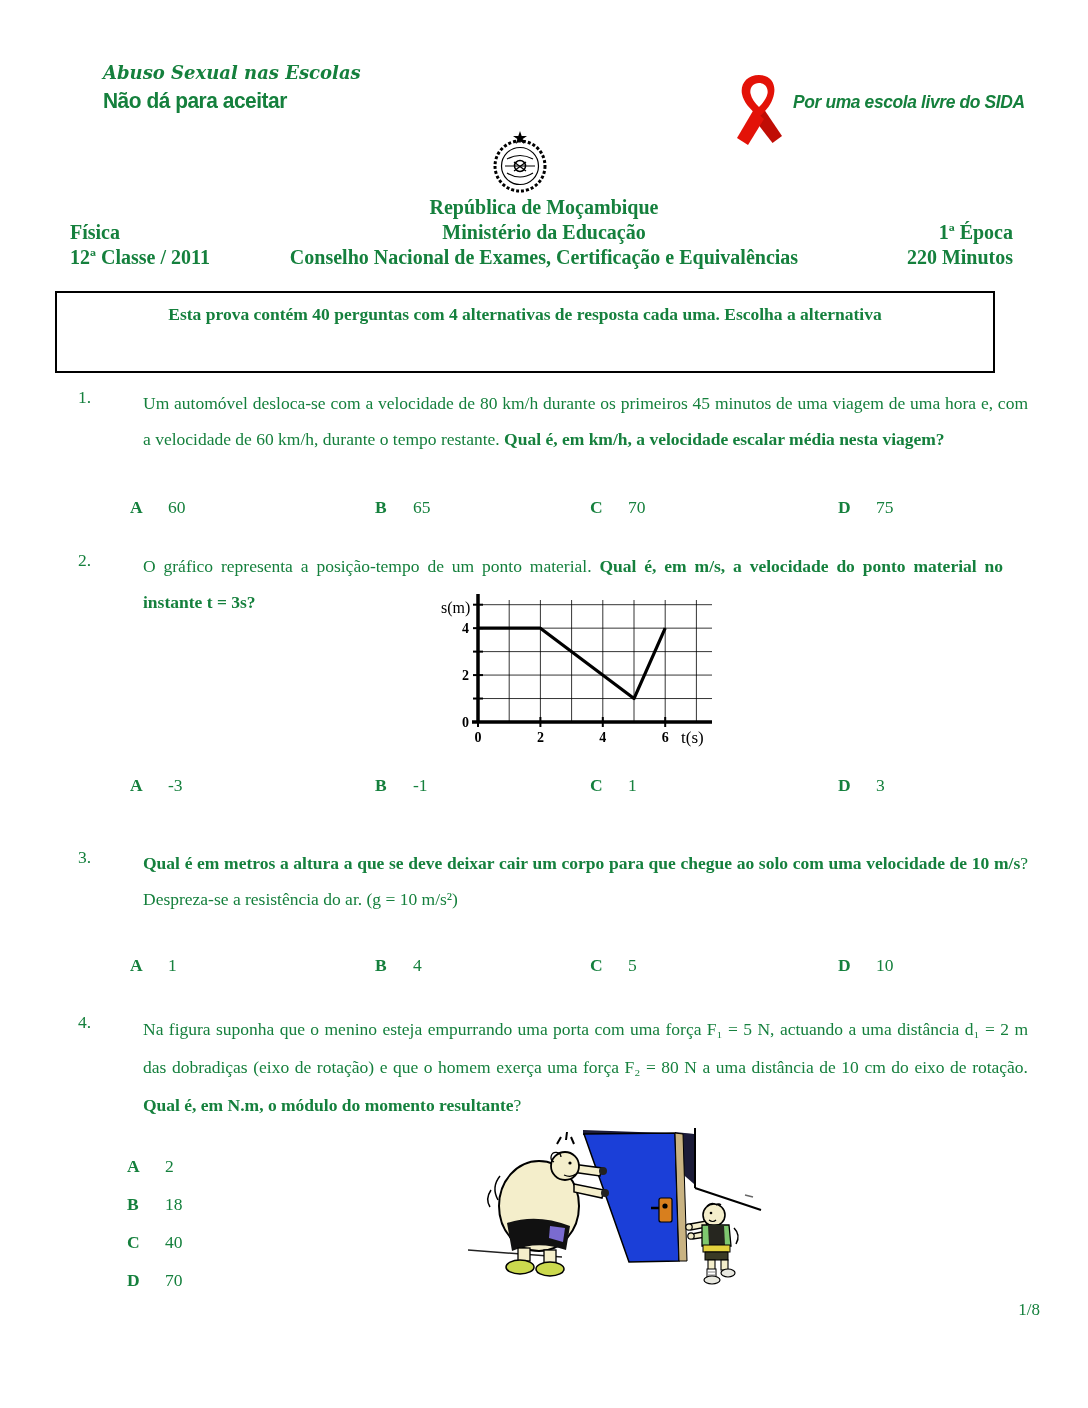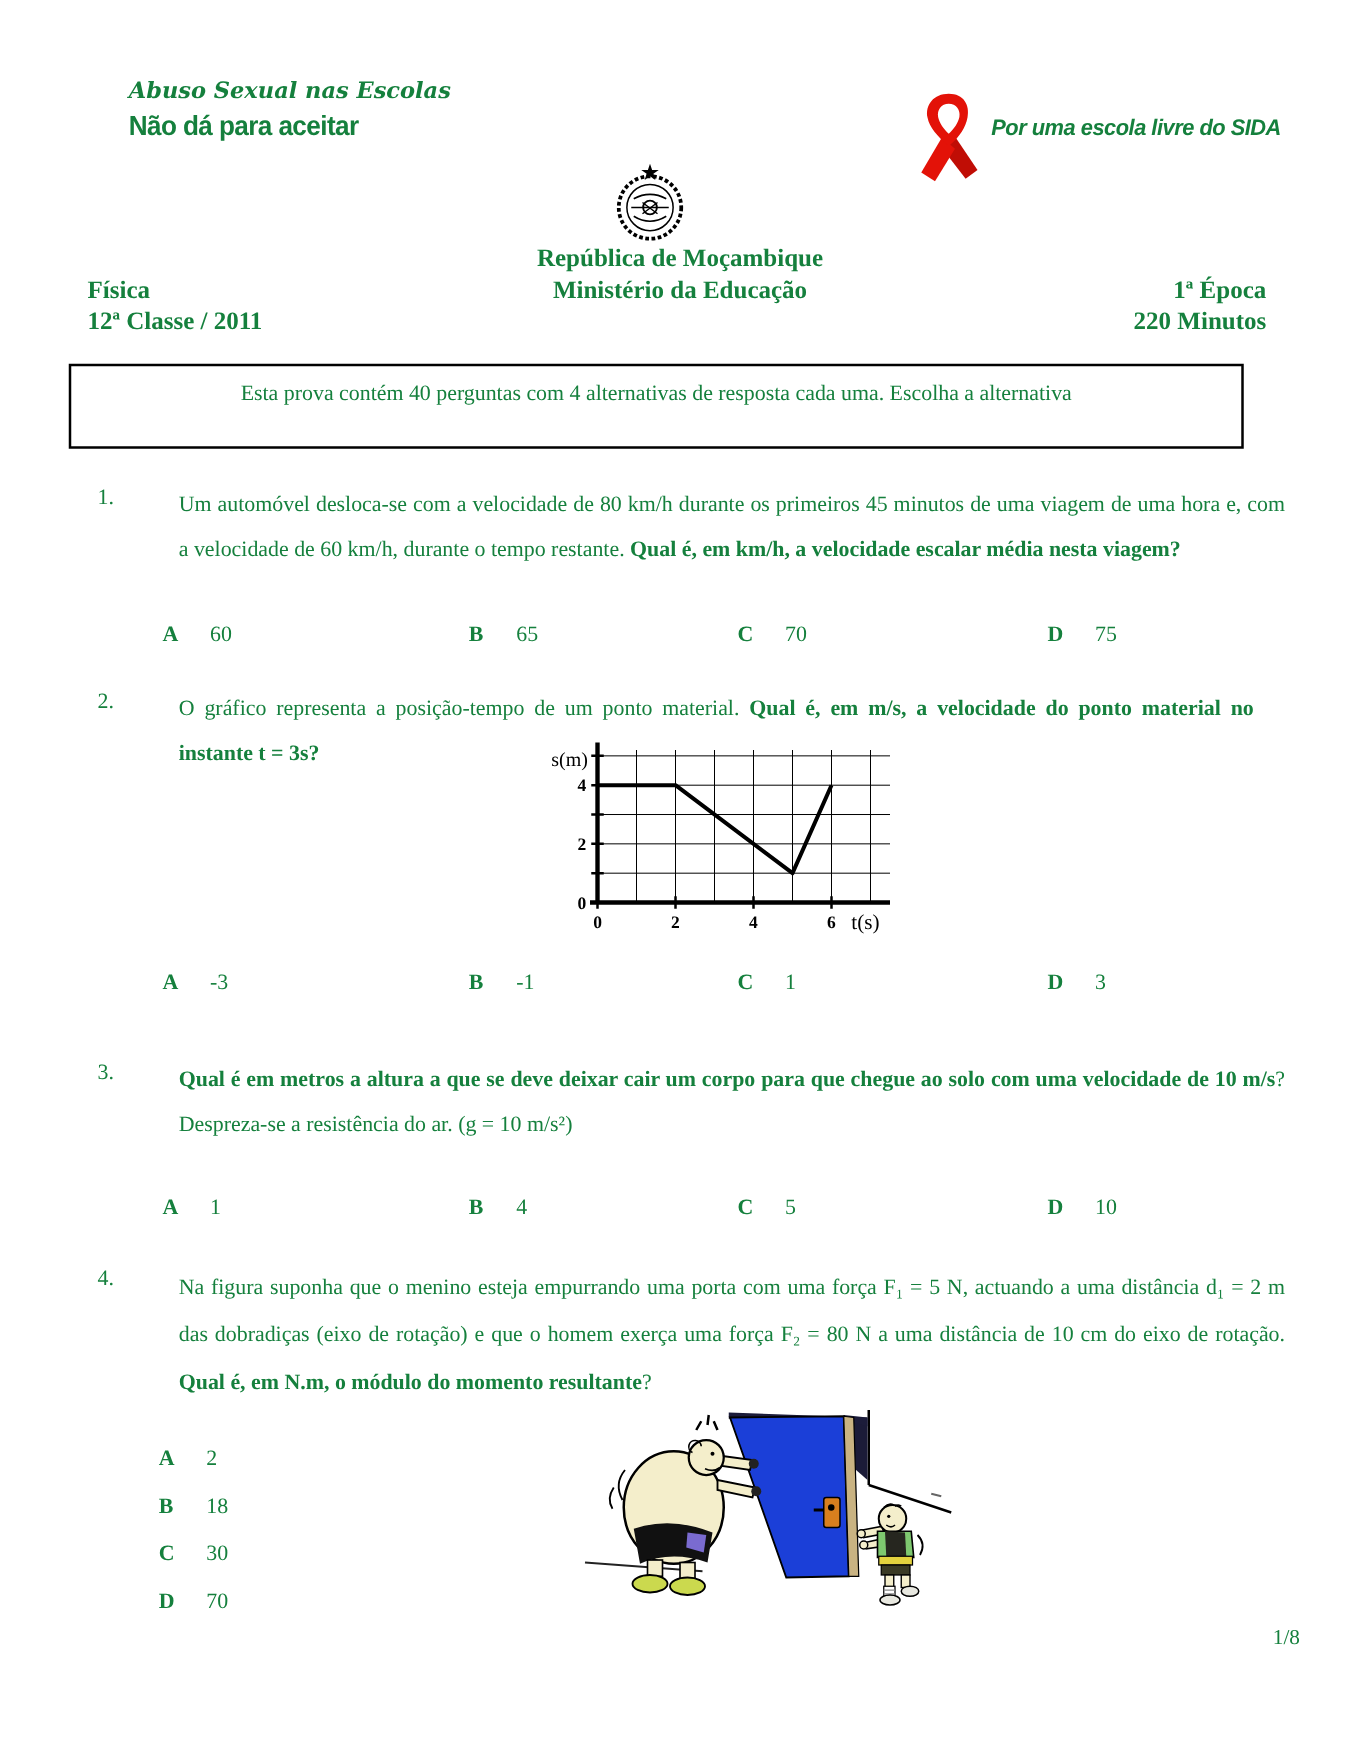"Conselho Nacional de Exames," span.hdr-center { html: none -> <span>Conselho Nacional de Exames, Certificação e Equivalências</span> }
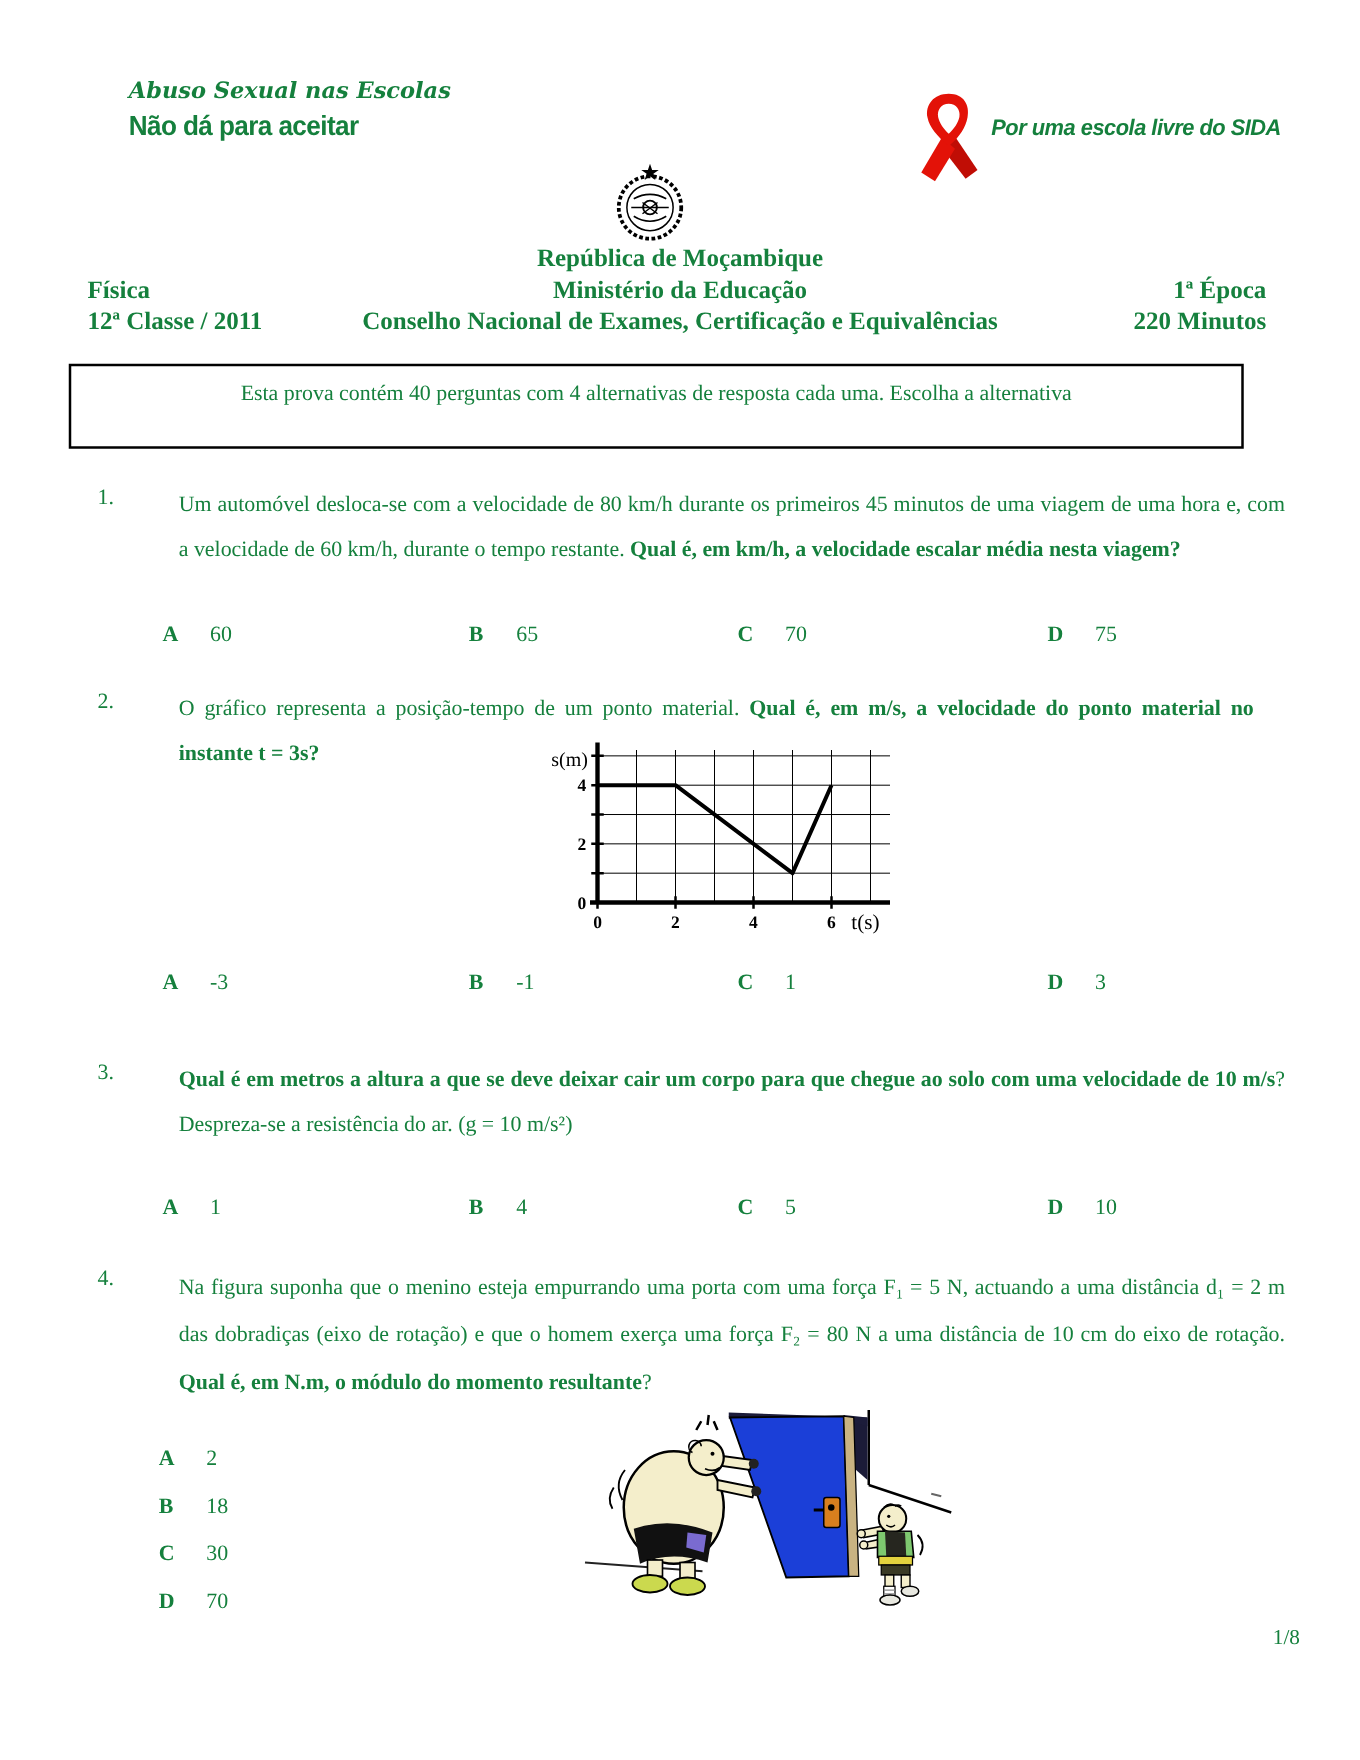"Esta prova contém 40 perguntas" .inst-box { font-weight: normal -> bold; height: 68px -> 82px }
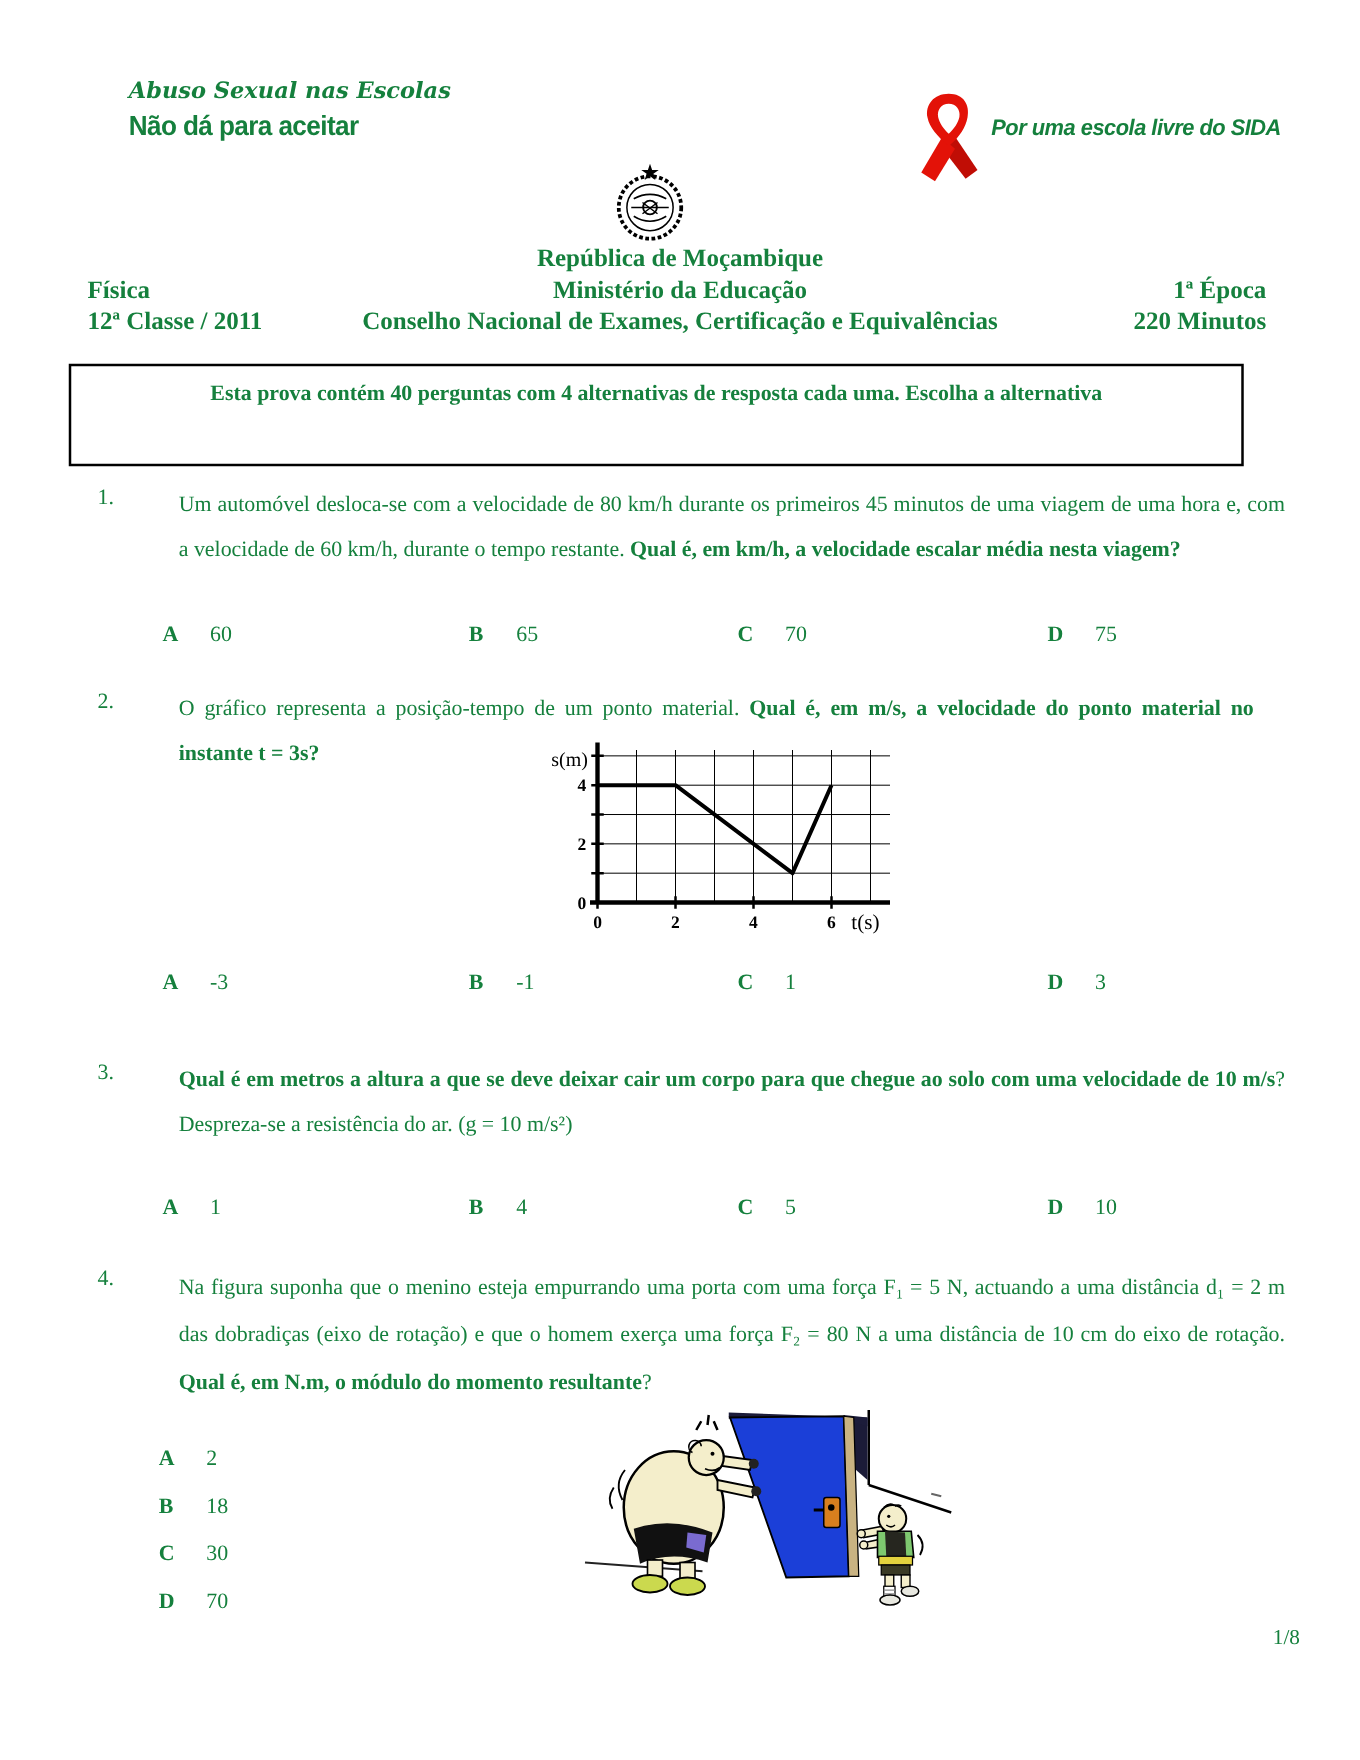"30" span { text: 30 -> 40 }
